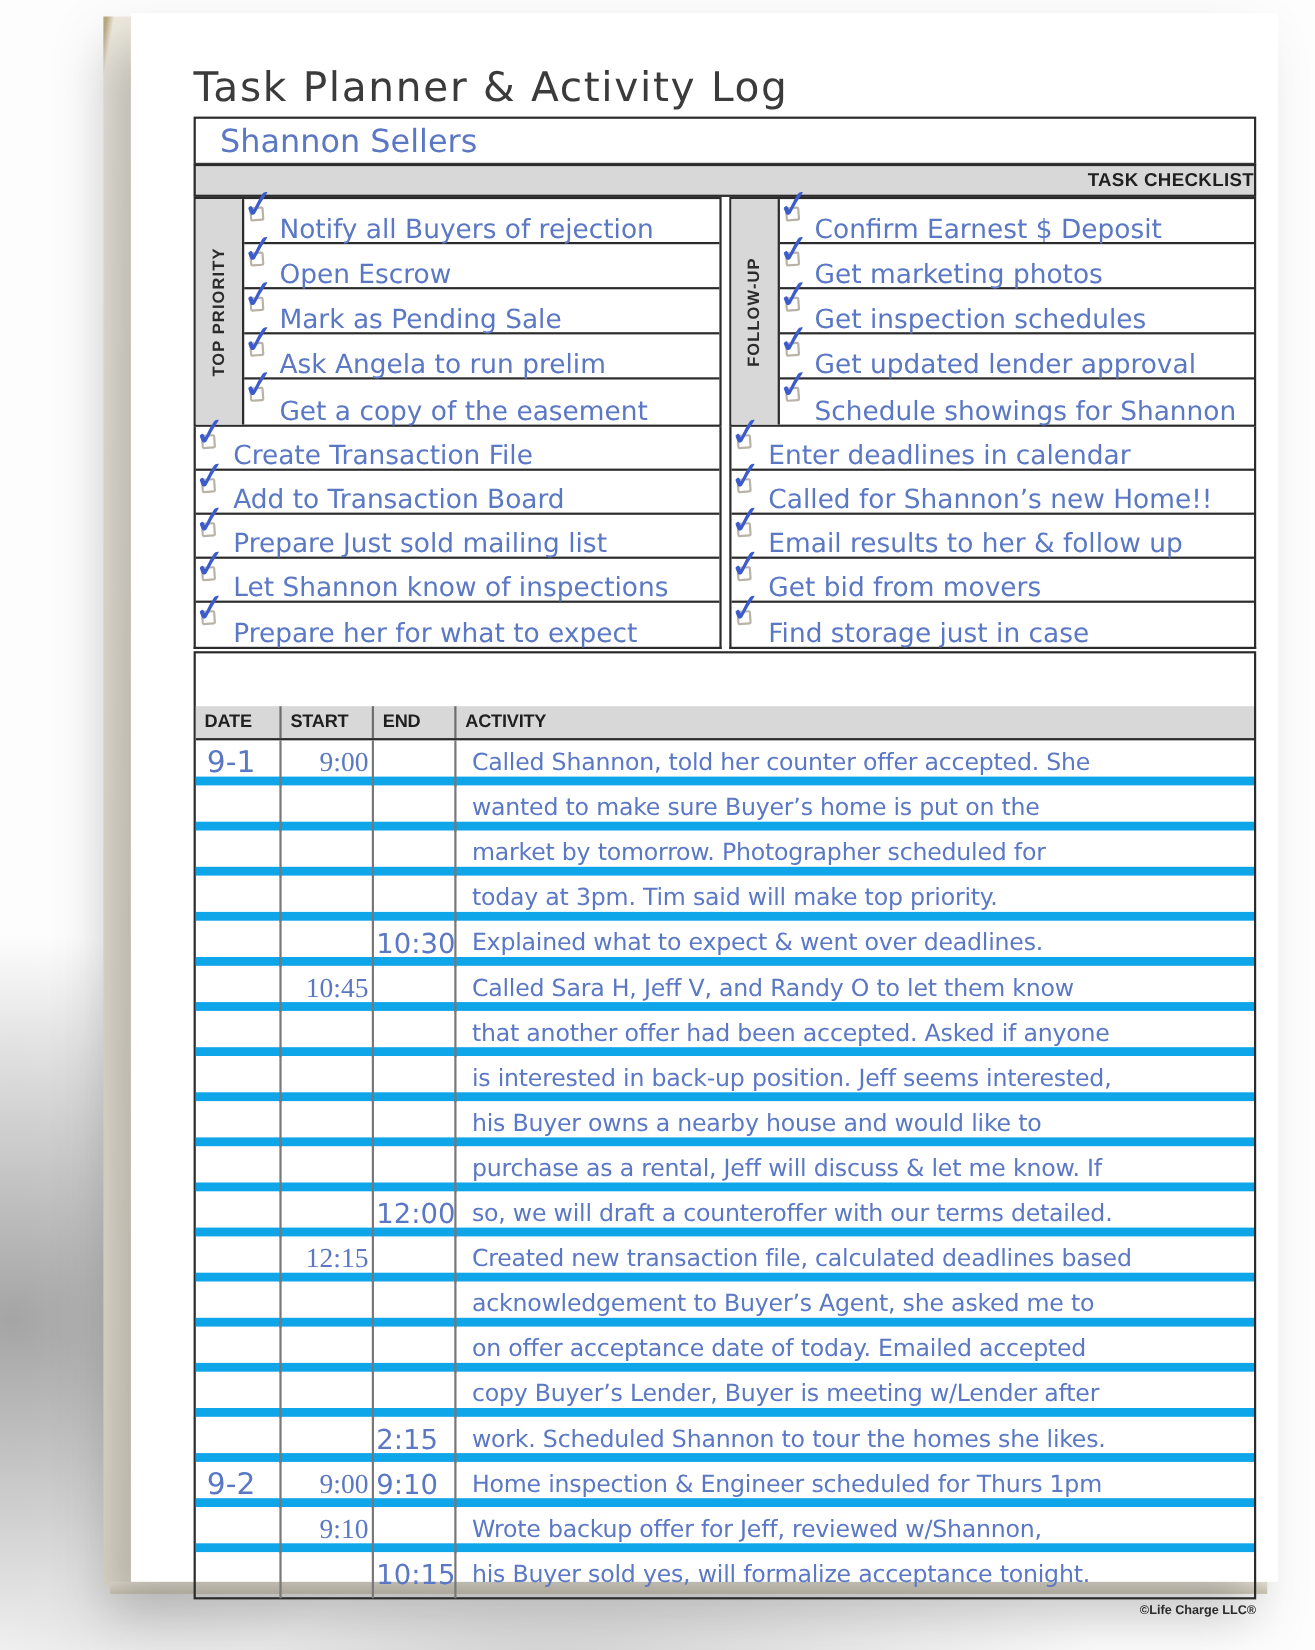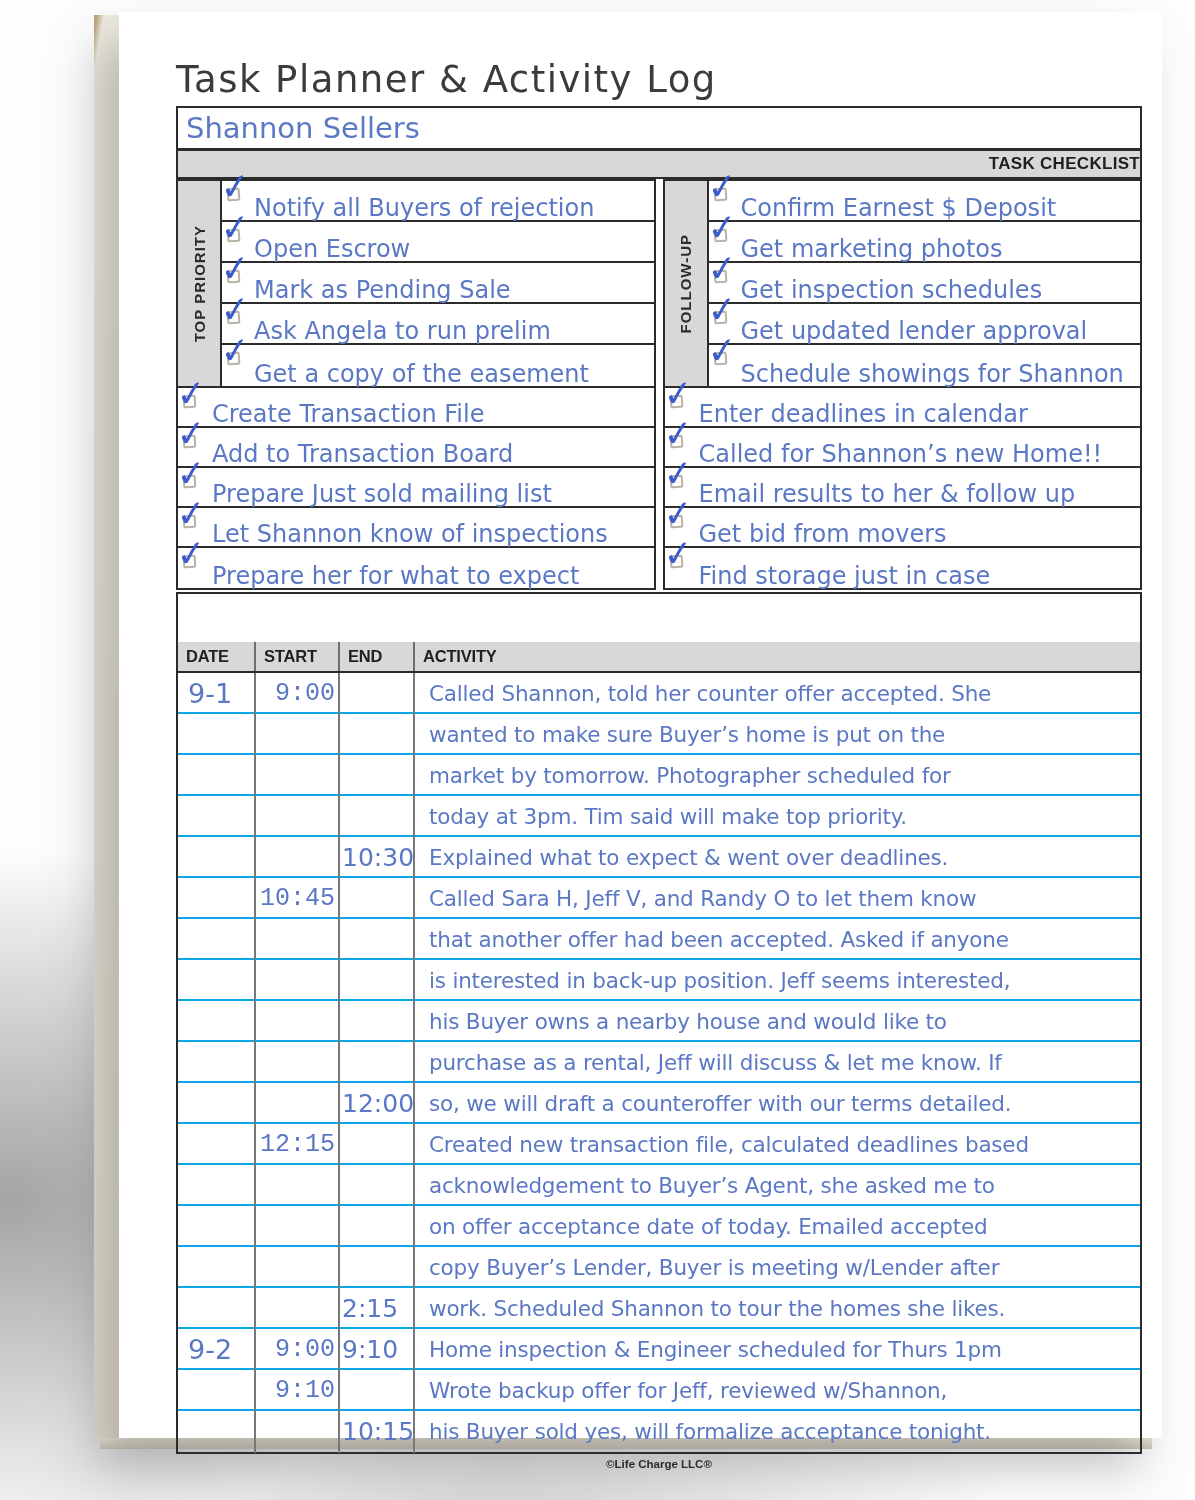"Shannon Sellers" .name-row { padding-left: 8px -> 22px }
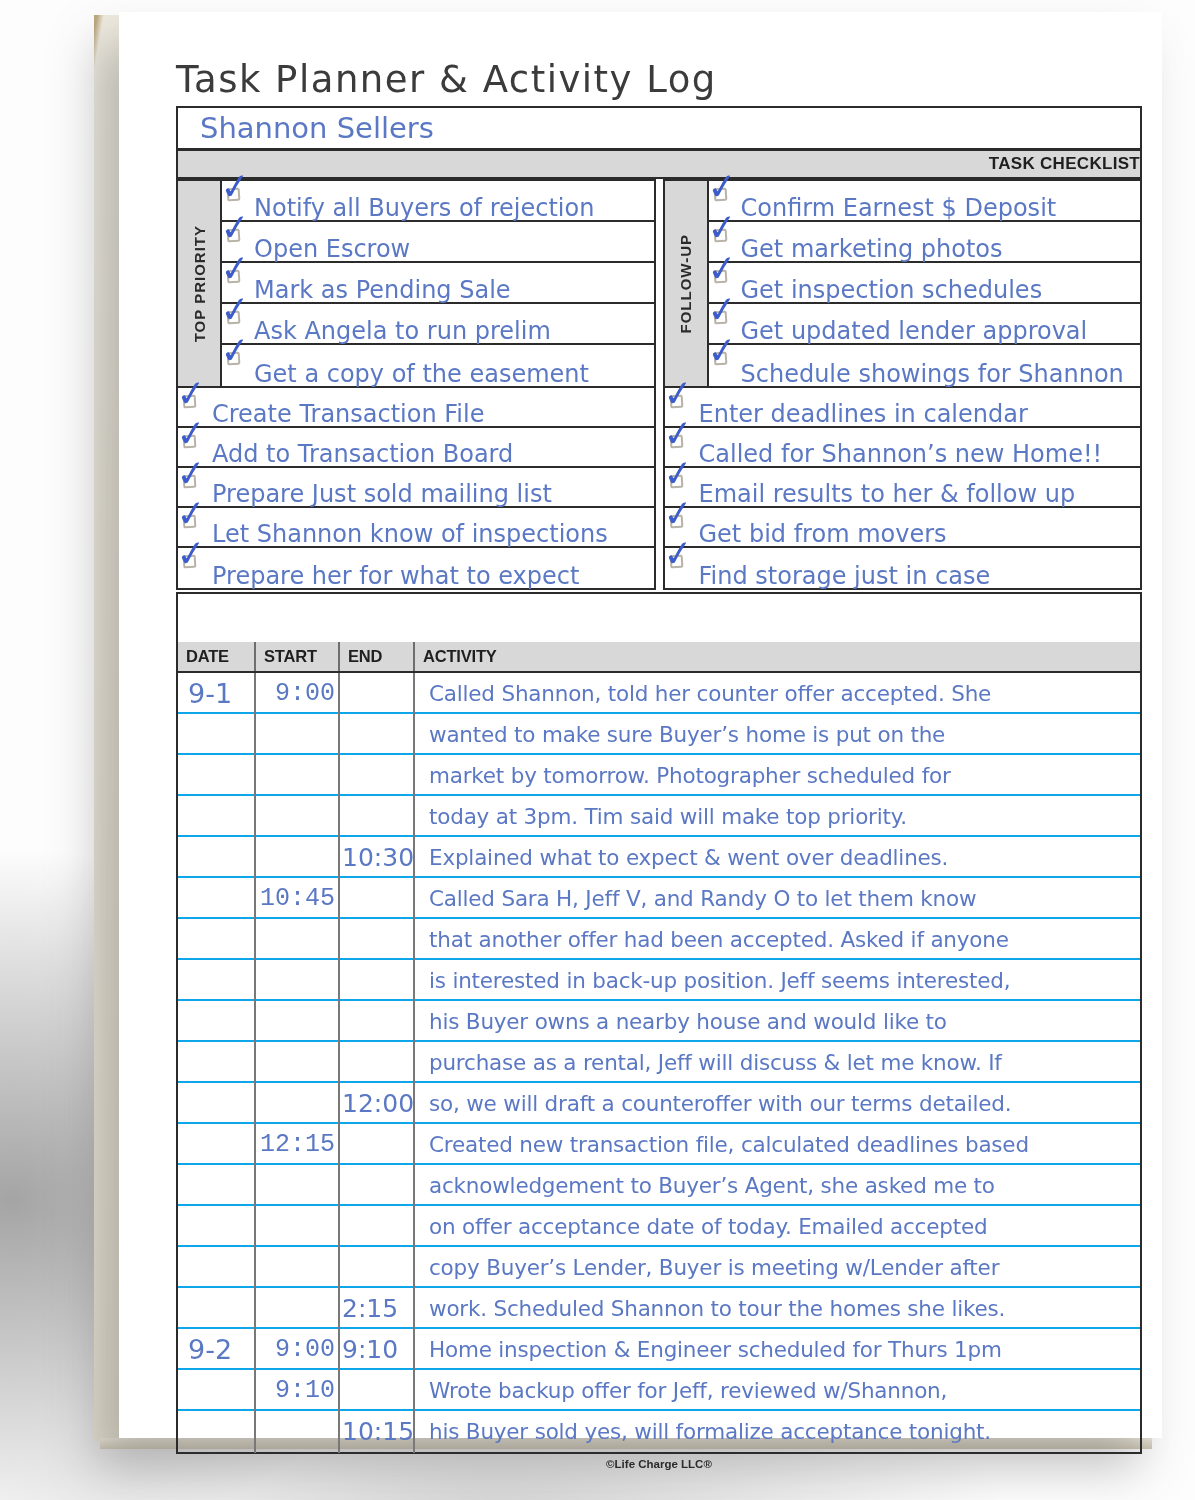"9-1" .arow { border-bottom: 2px solid #0ea5e9 -> 8px solid #0ea5e9 }
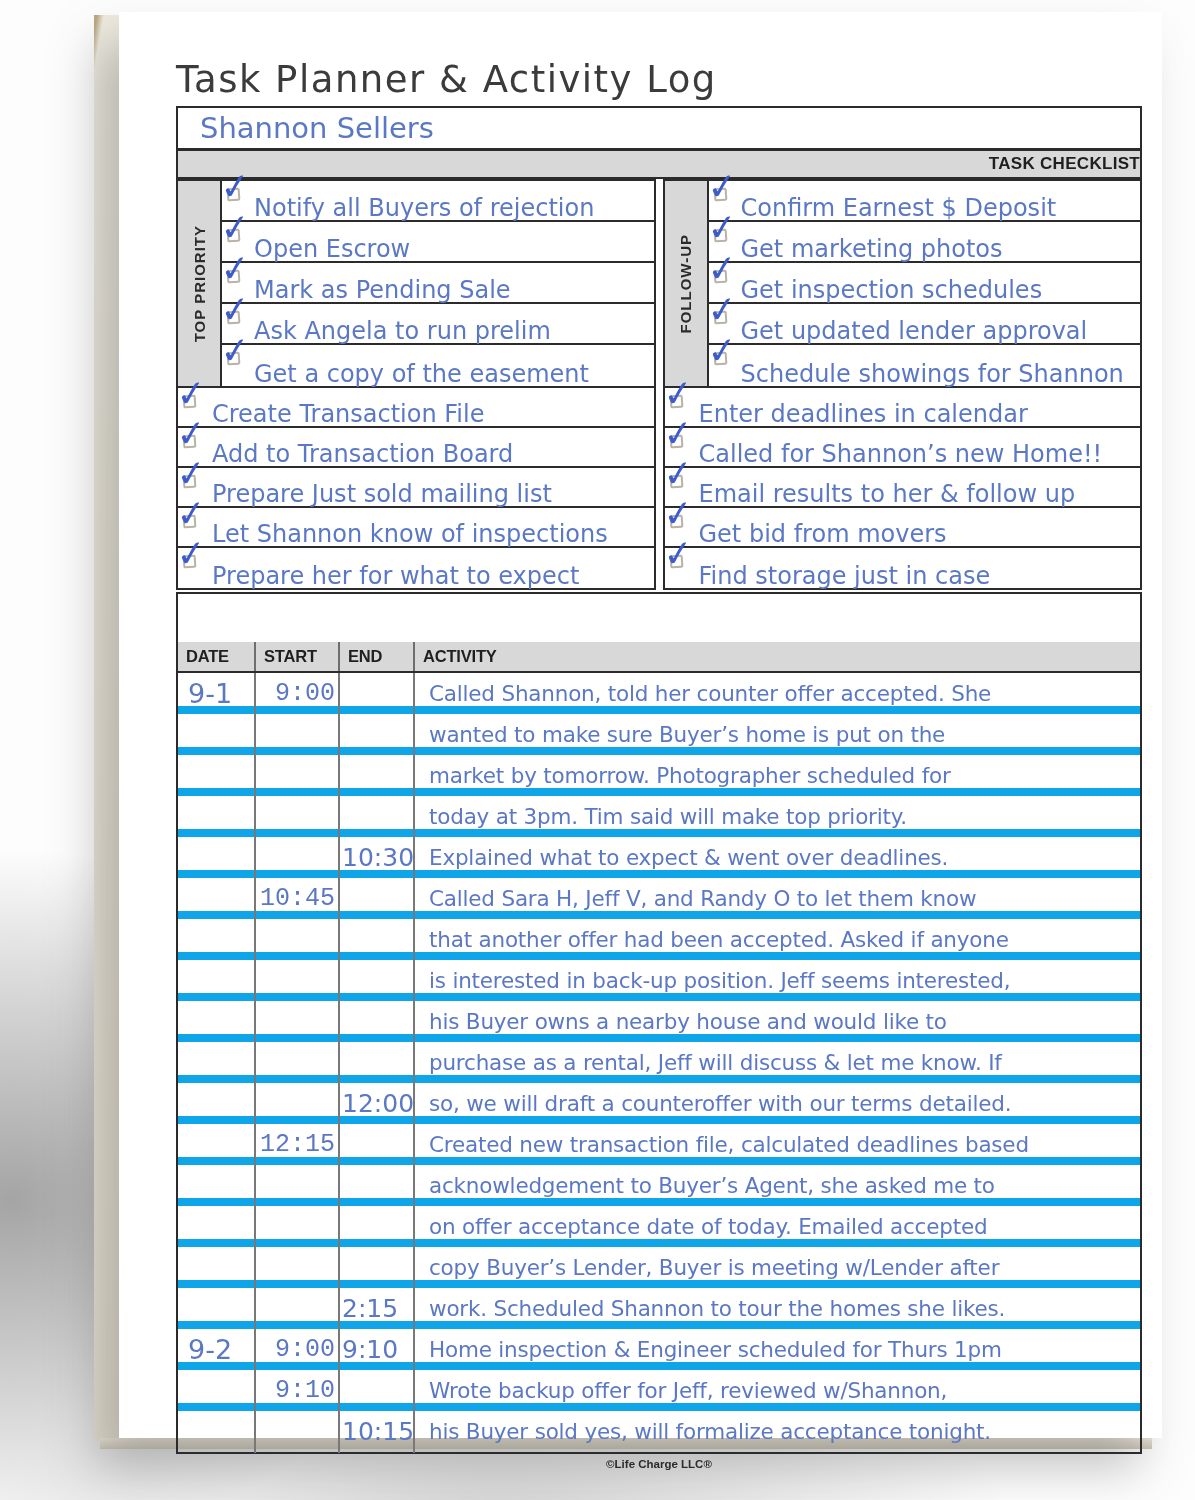"9:00" .vstart { font-family: Liberation Mono, monospace -> Liberation Serif, serif }
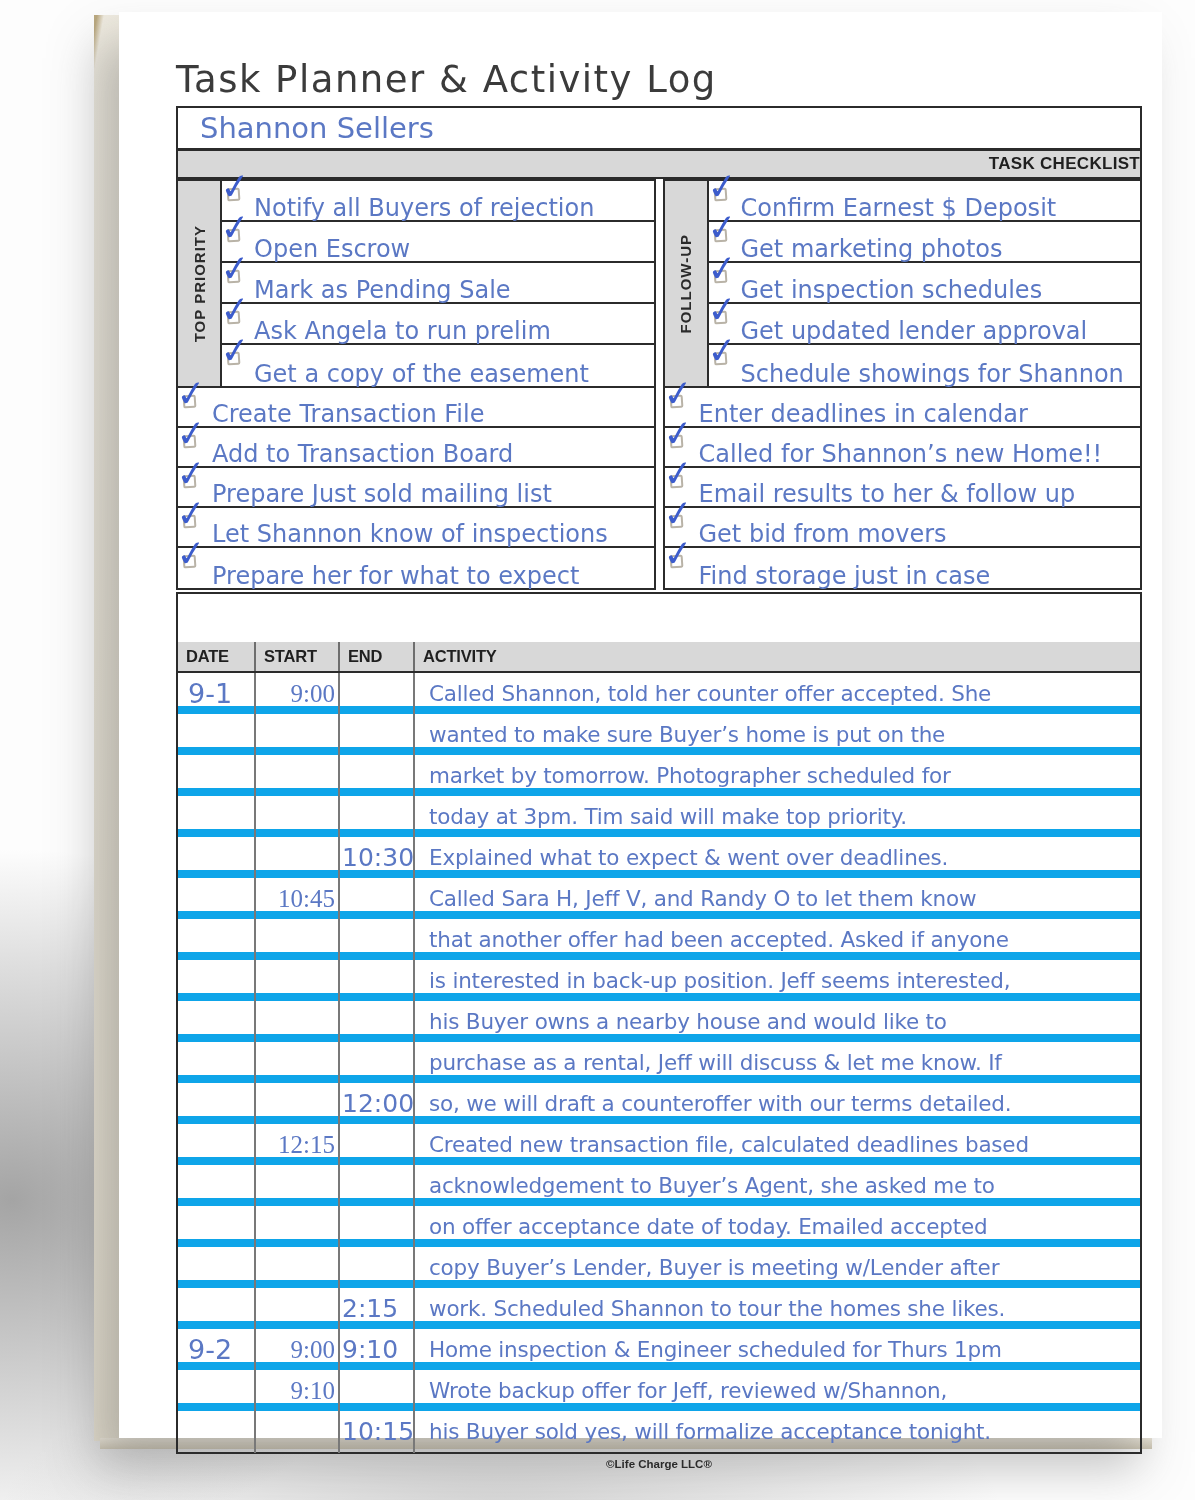"©Life Charge LLC®" .credit { text-align: center -> right }
